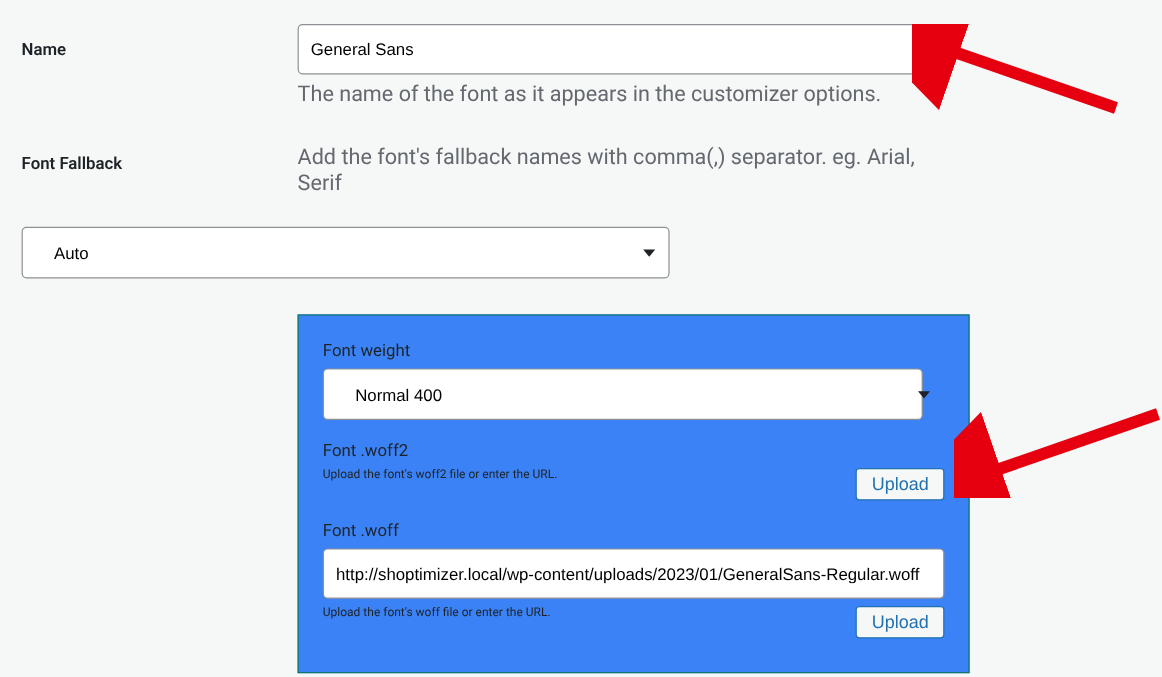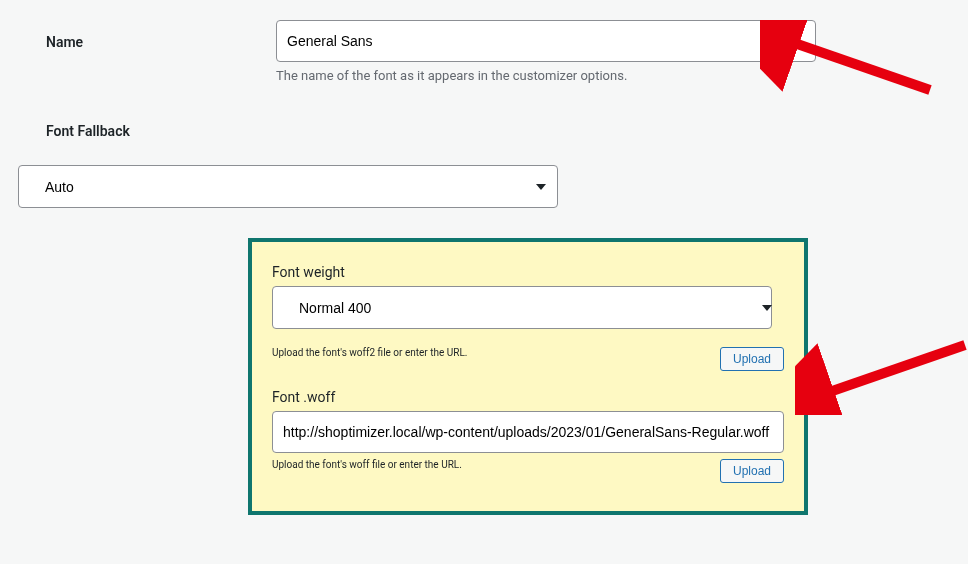"Name" .label-col { margin-left: 28px -> none }
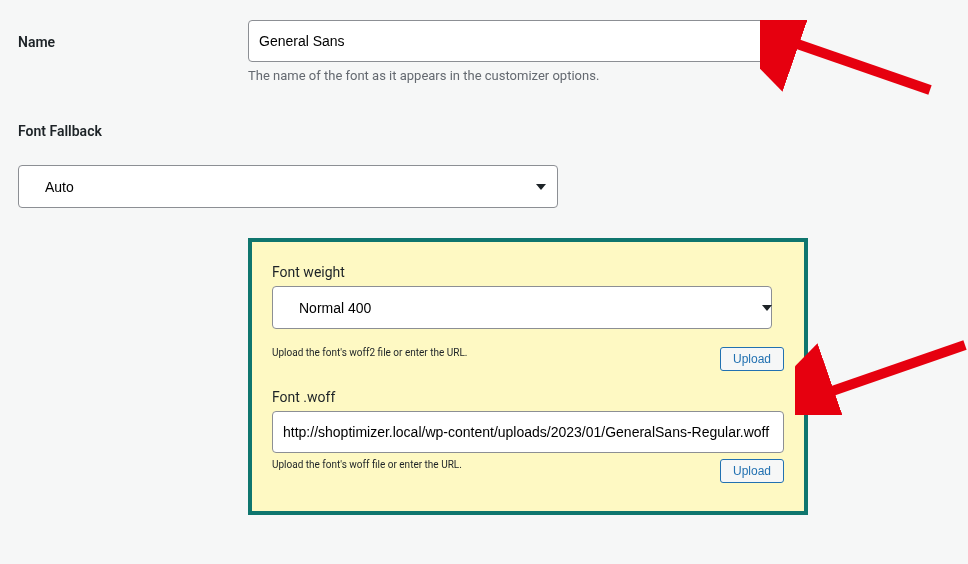"The name of the font" .helper { font-size: 13px -> 18px }
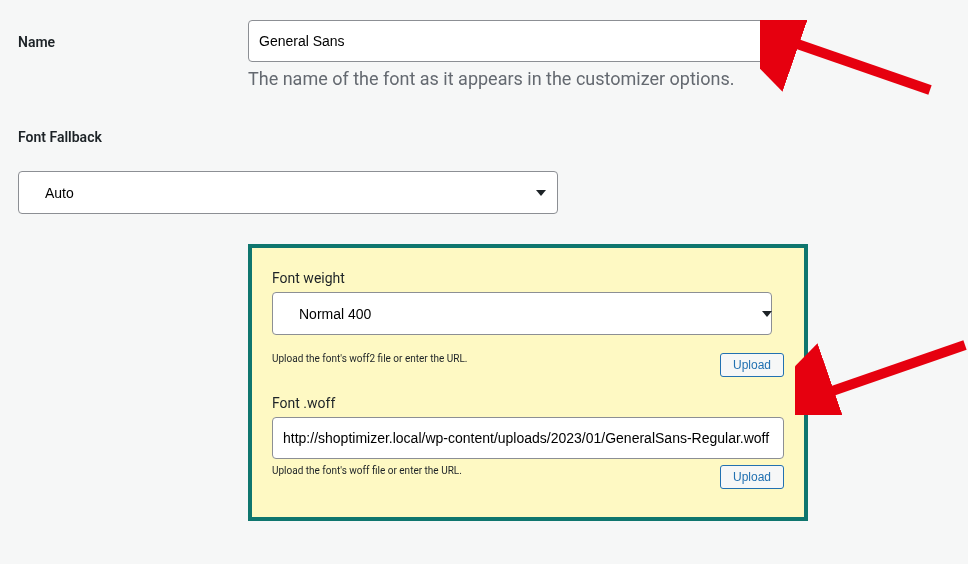"Add the font's fallback names" div.helper { html: none -> <div>Add the font's fallback names with comma(,) separator. eg. Arial, Serif</div> }
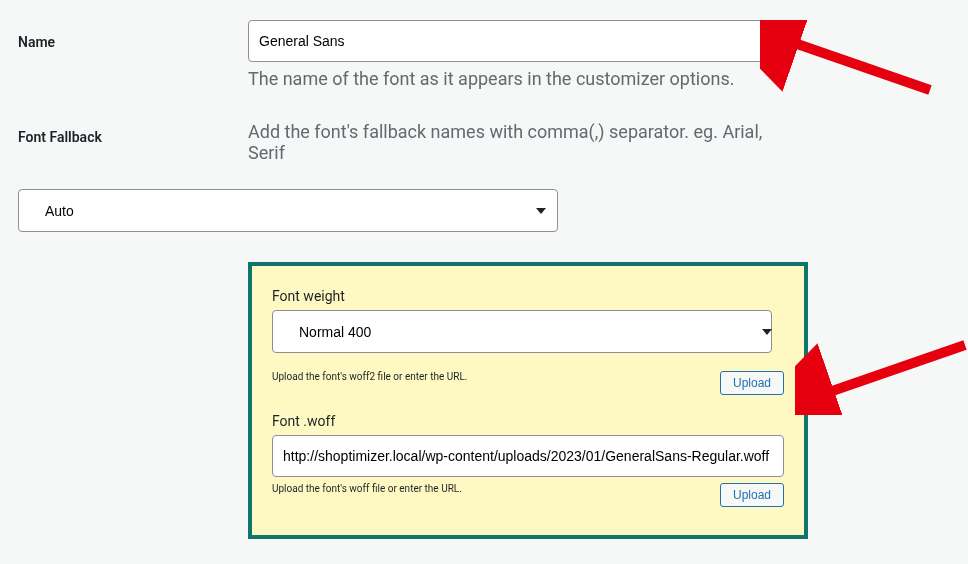"Font weight" .sub-panel { background: #fef9c3 -> #3b82f6; border: 4px solid #0f766e -> 1px solid #0f766e }
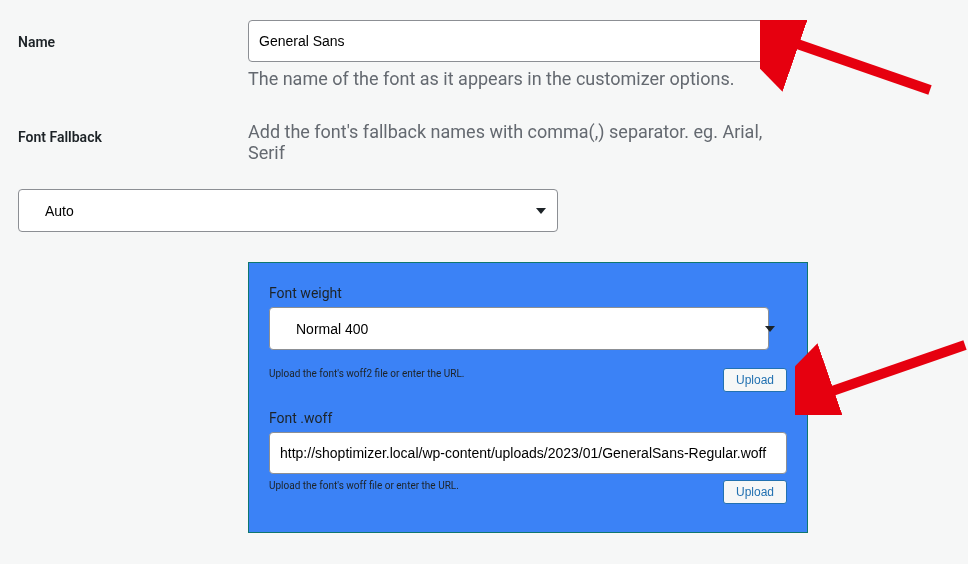"Font .woff2" span.sub-label { html: none -> <span>Font .woff2</span> }
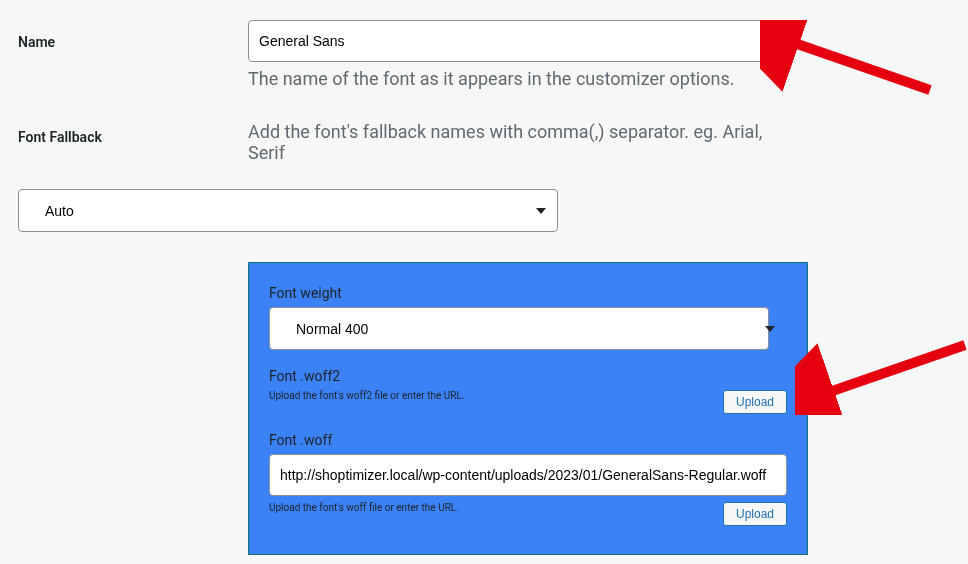"Upload" .btn { font-size: 12px -> 15px }
